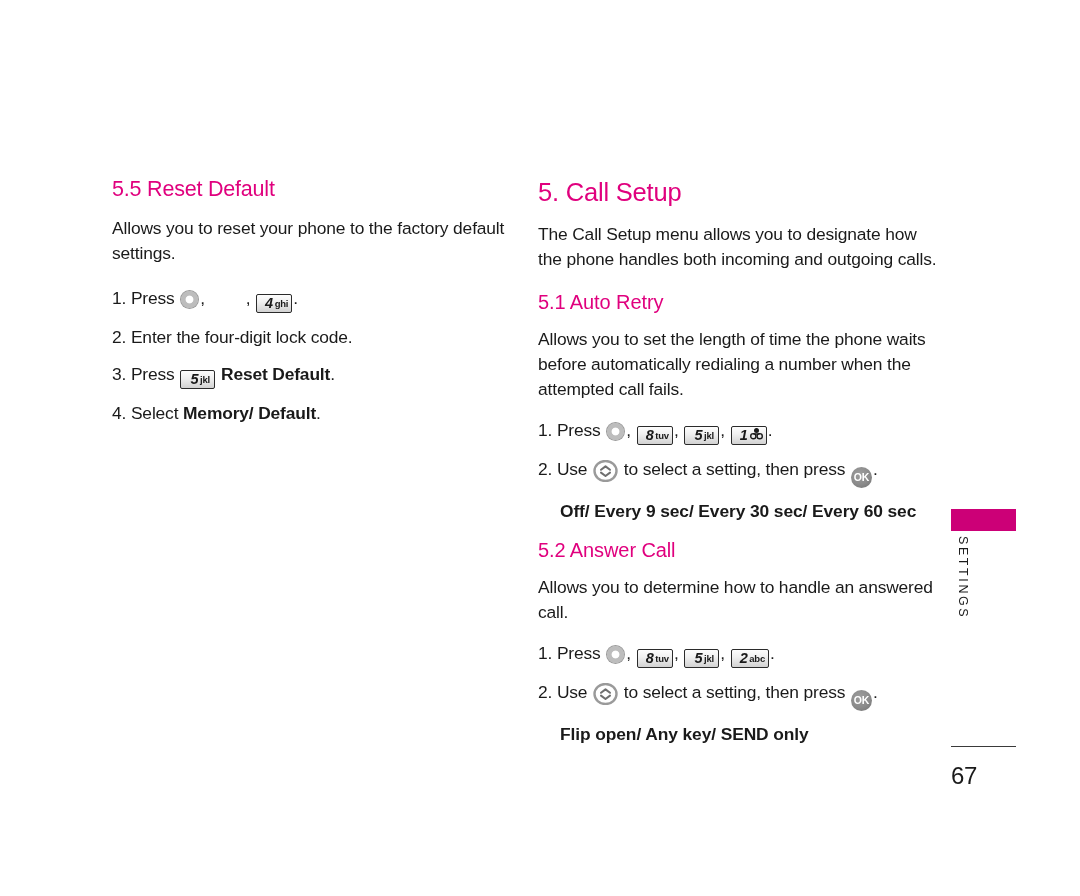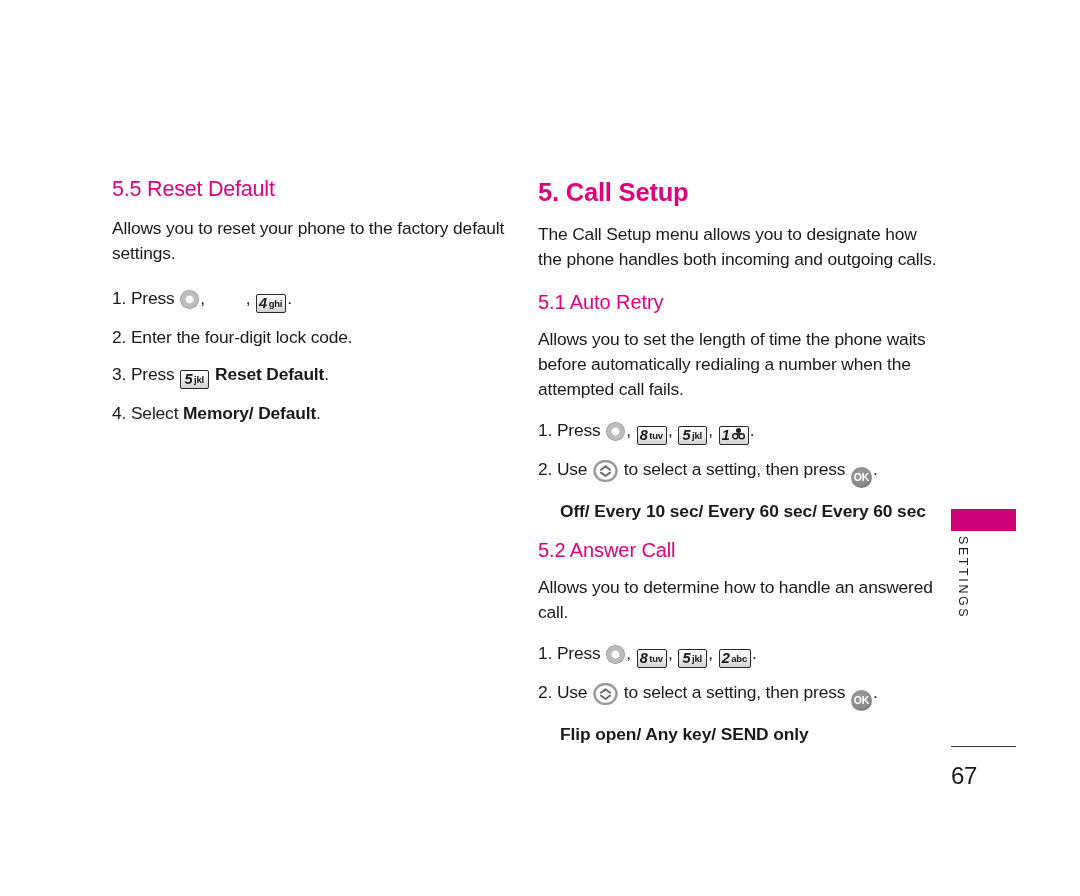"5. Call Setup" .h-major { font-weight: bold -> normal }
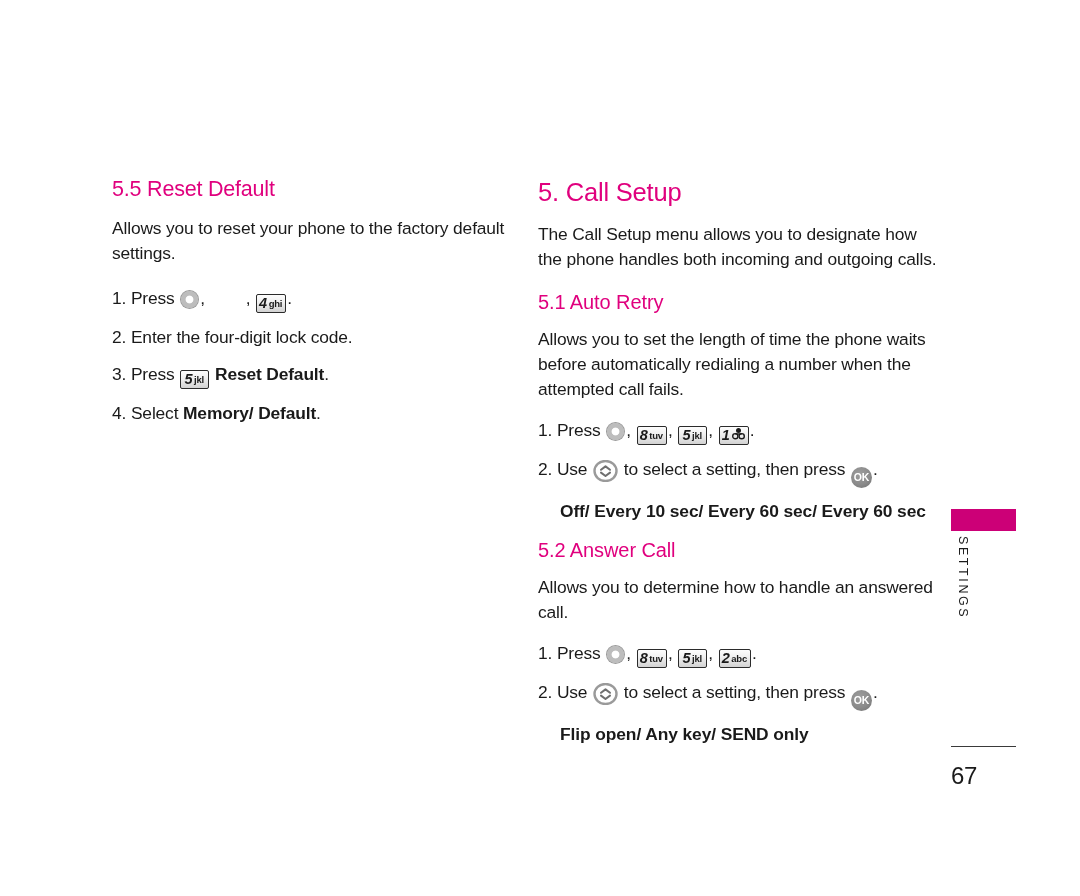"4 ghi" .keycap { padding: 0px 3px 1px 2px -> 0px 3px 1px 8px }
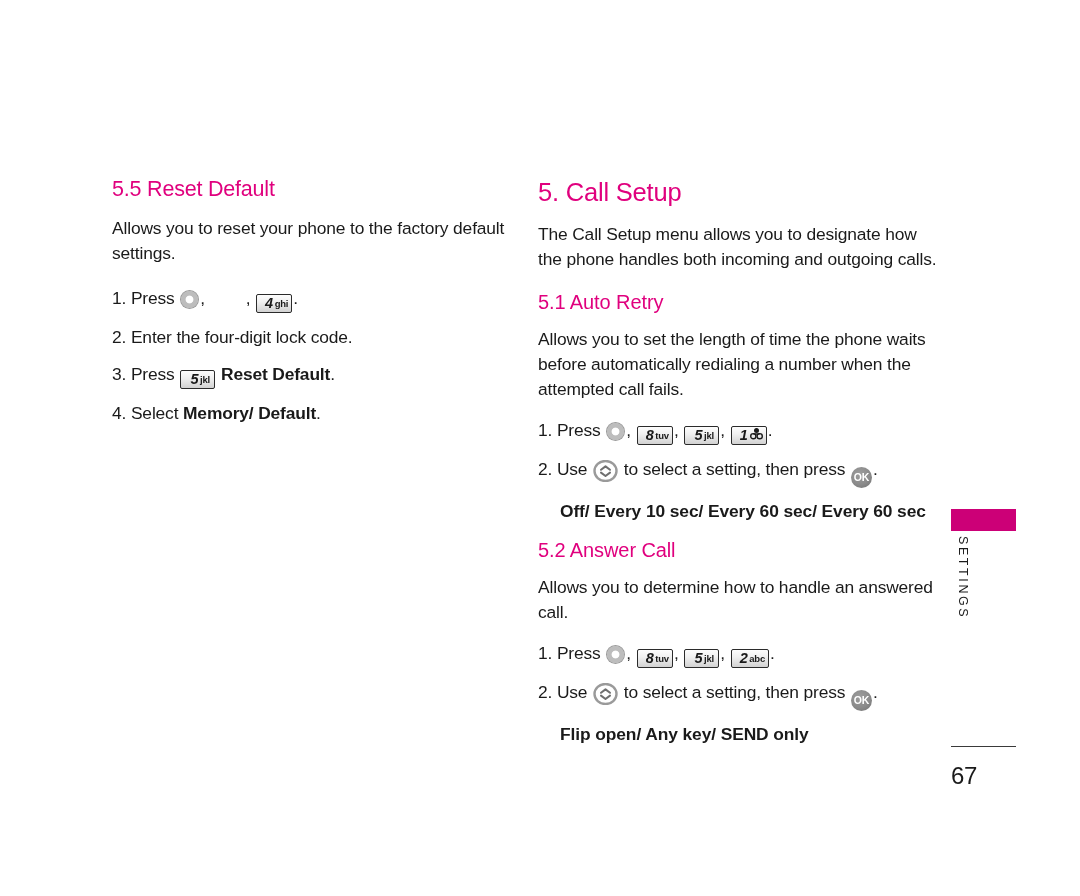"Off/ Every 10 sec/ Every" div.opts { text: 10 sec/ Every 60 -> 9 sec/ Every 30 }
